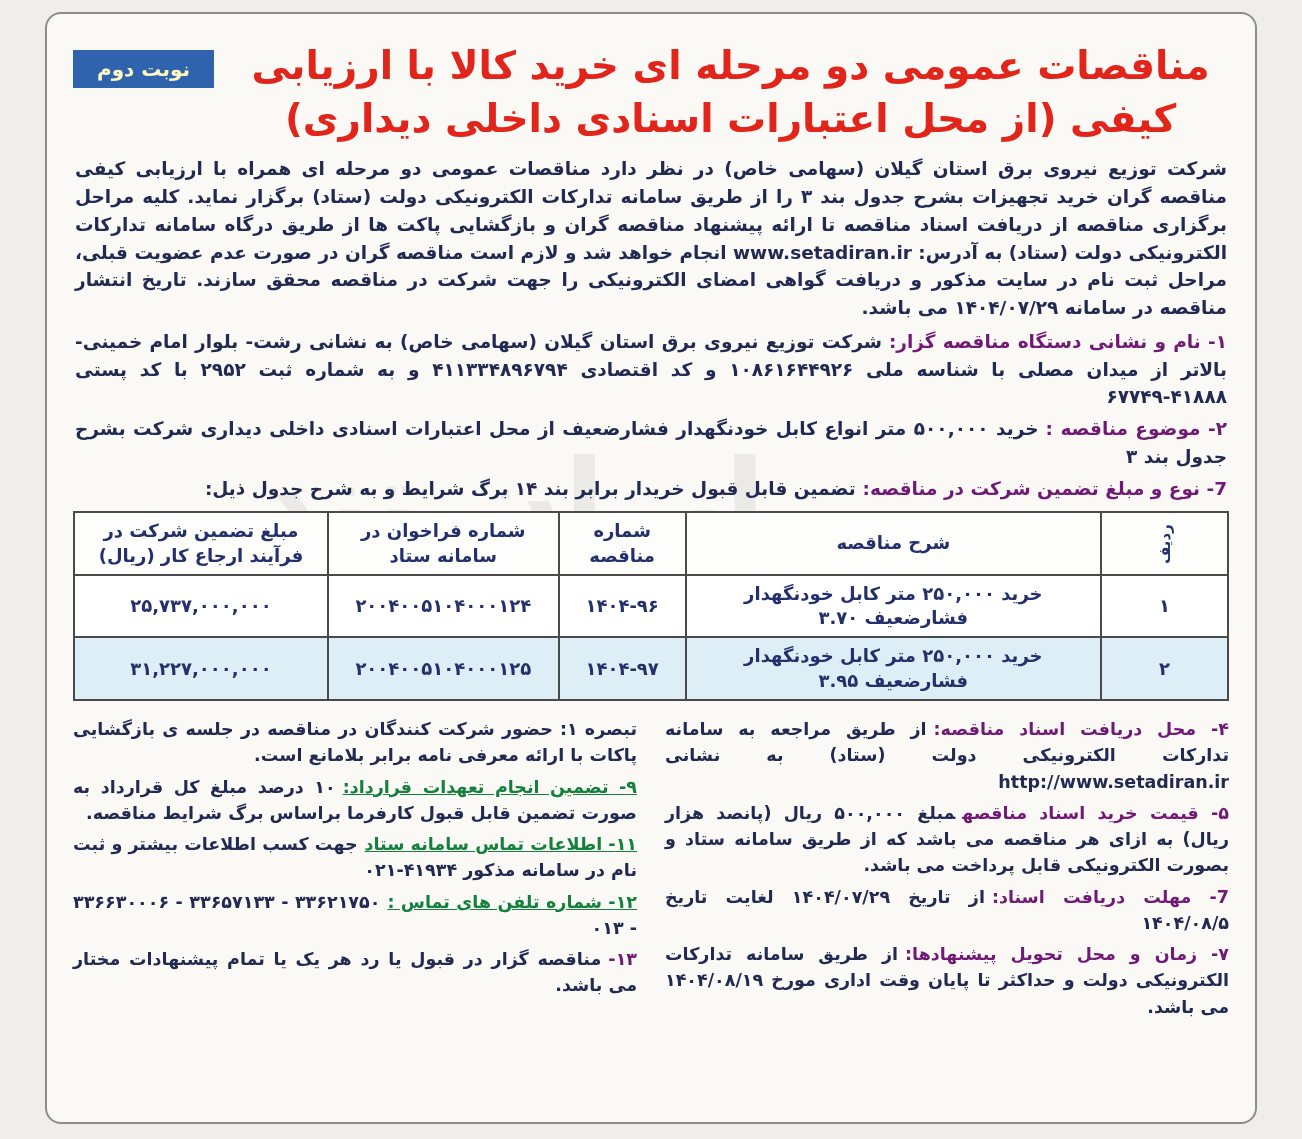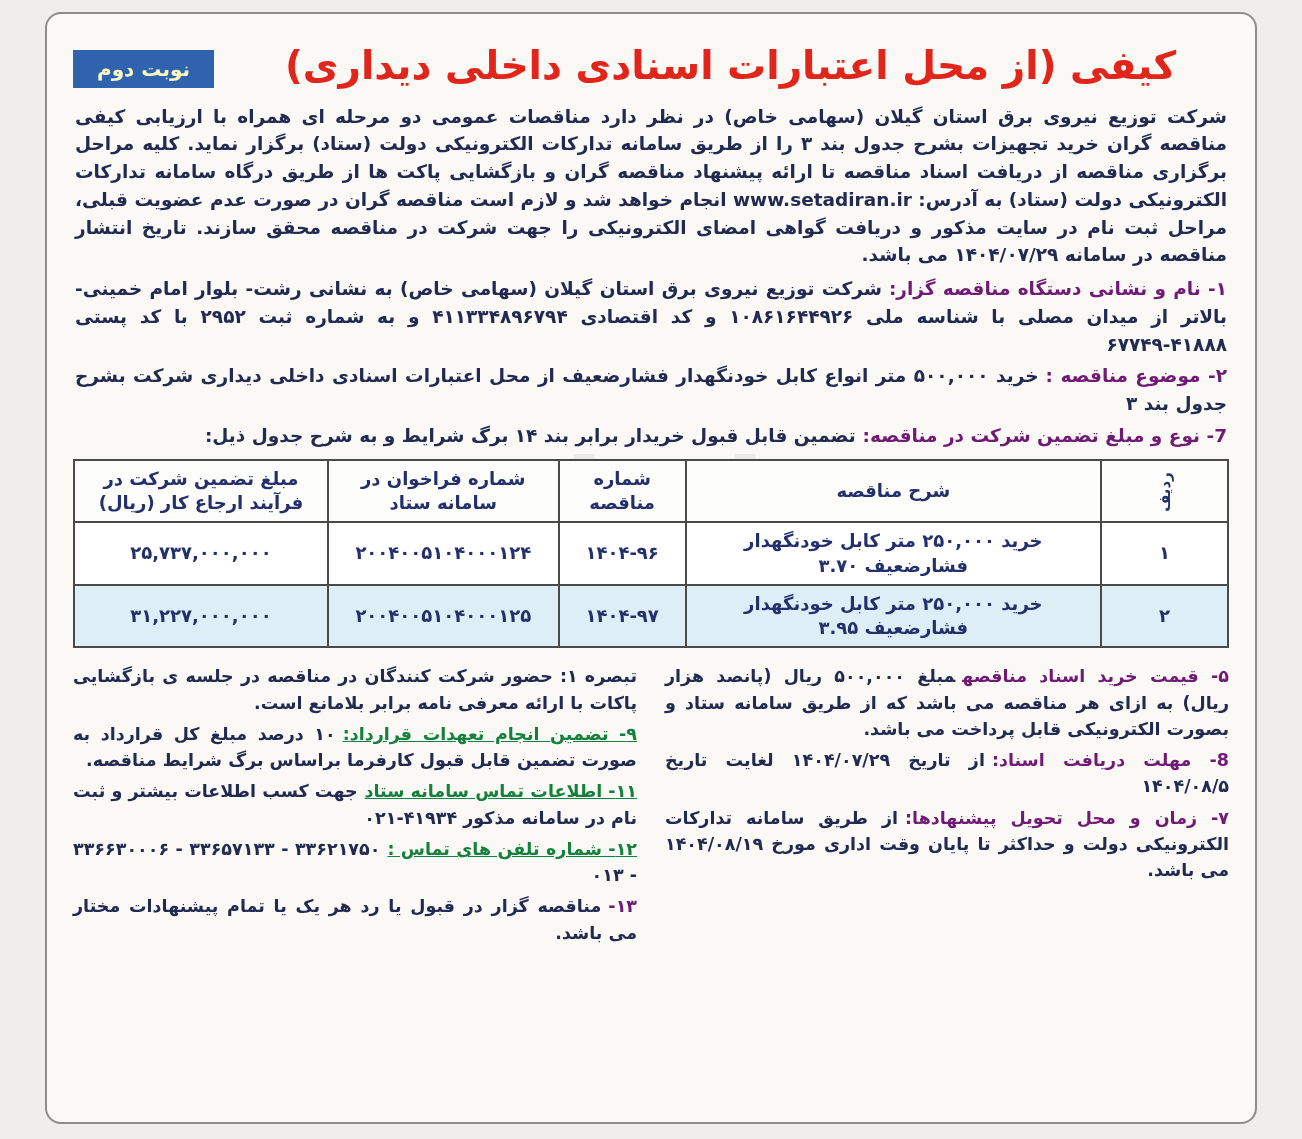"مناقصات عمومی دو مرحله ای" div.title-line { html: none -> <div>مناقصات عمومی دو مرحله ای خرید کالا با ارزیابی</div> }
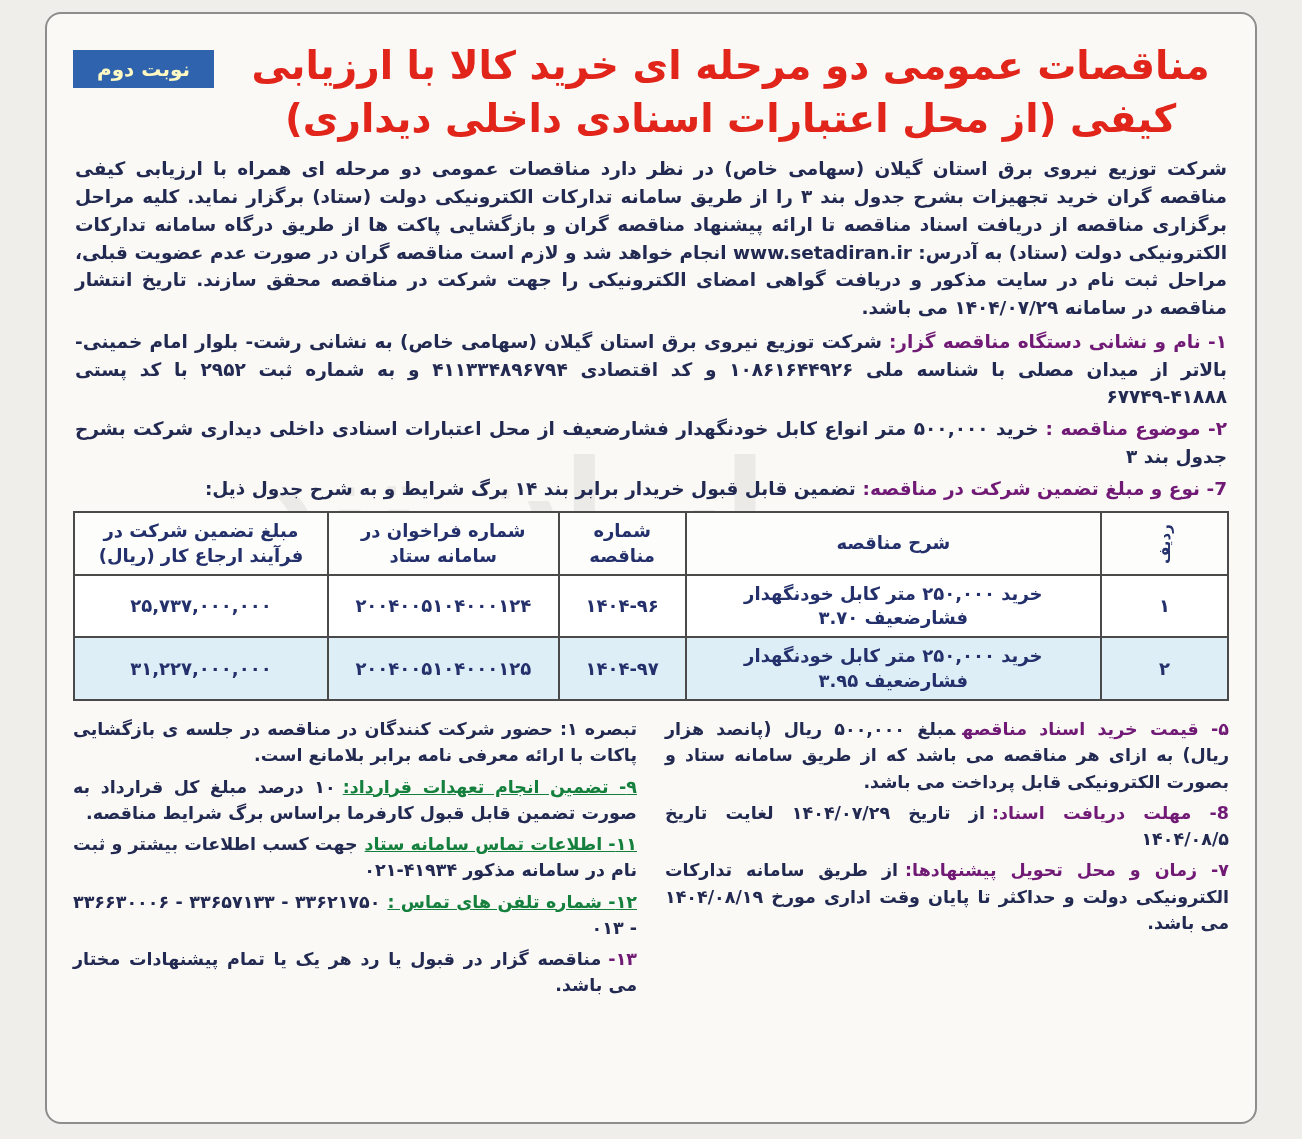"۴- محل دریافت اسناد مناقصه:از" p.item { html: none -> <p> <span>۴- محل دریافت اسناد مناقصه:</span><span>از طریق مراجعه به سامانه تدارکات الکترونیکی دولت (ستاد) به نشانی http://www.setadiran.ir</span> </p> }
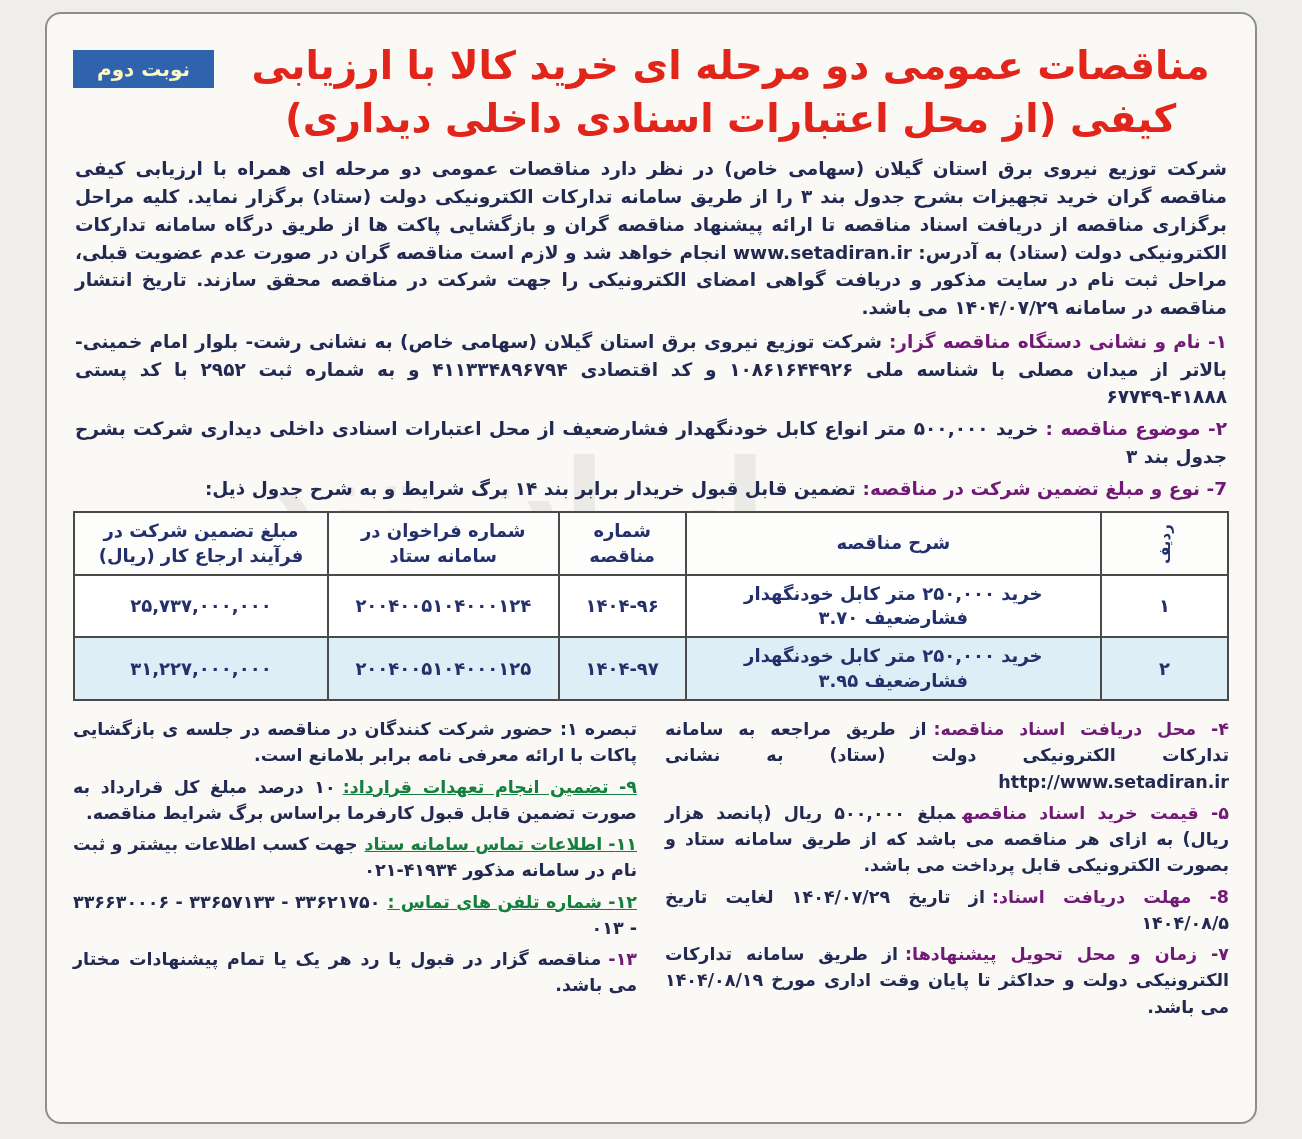"8- مهلت دریافت اسناد:" span.lbl { text: 8- -> 7- }
